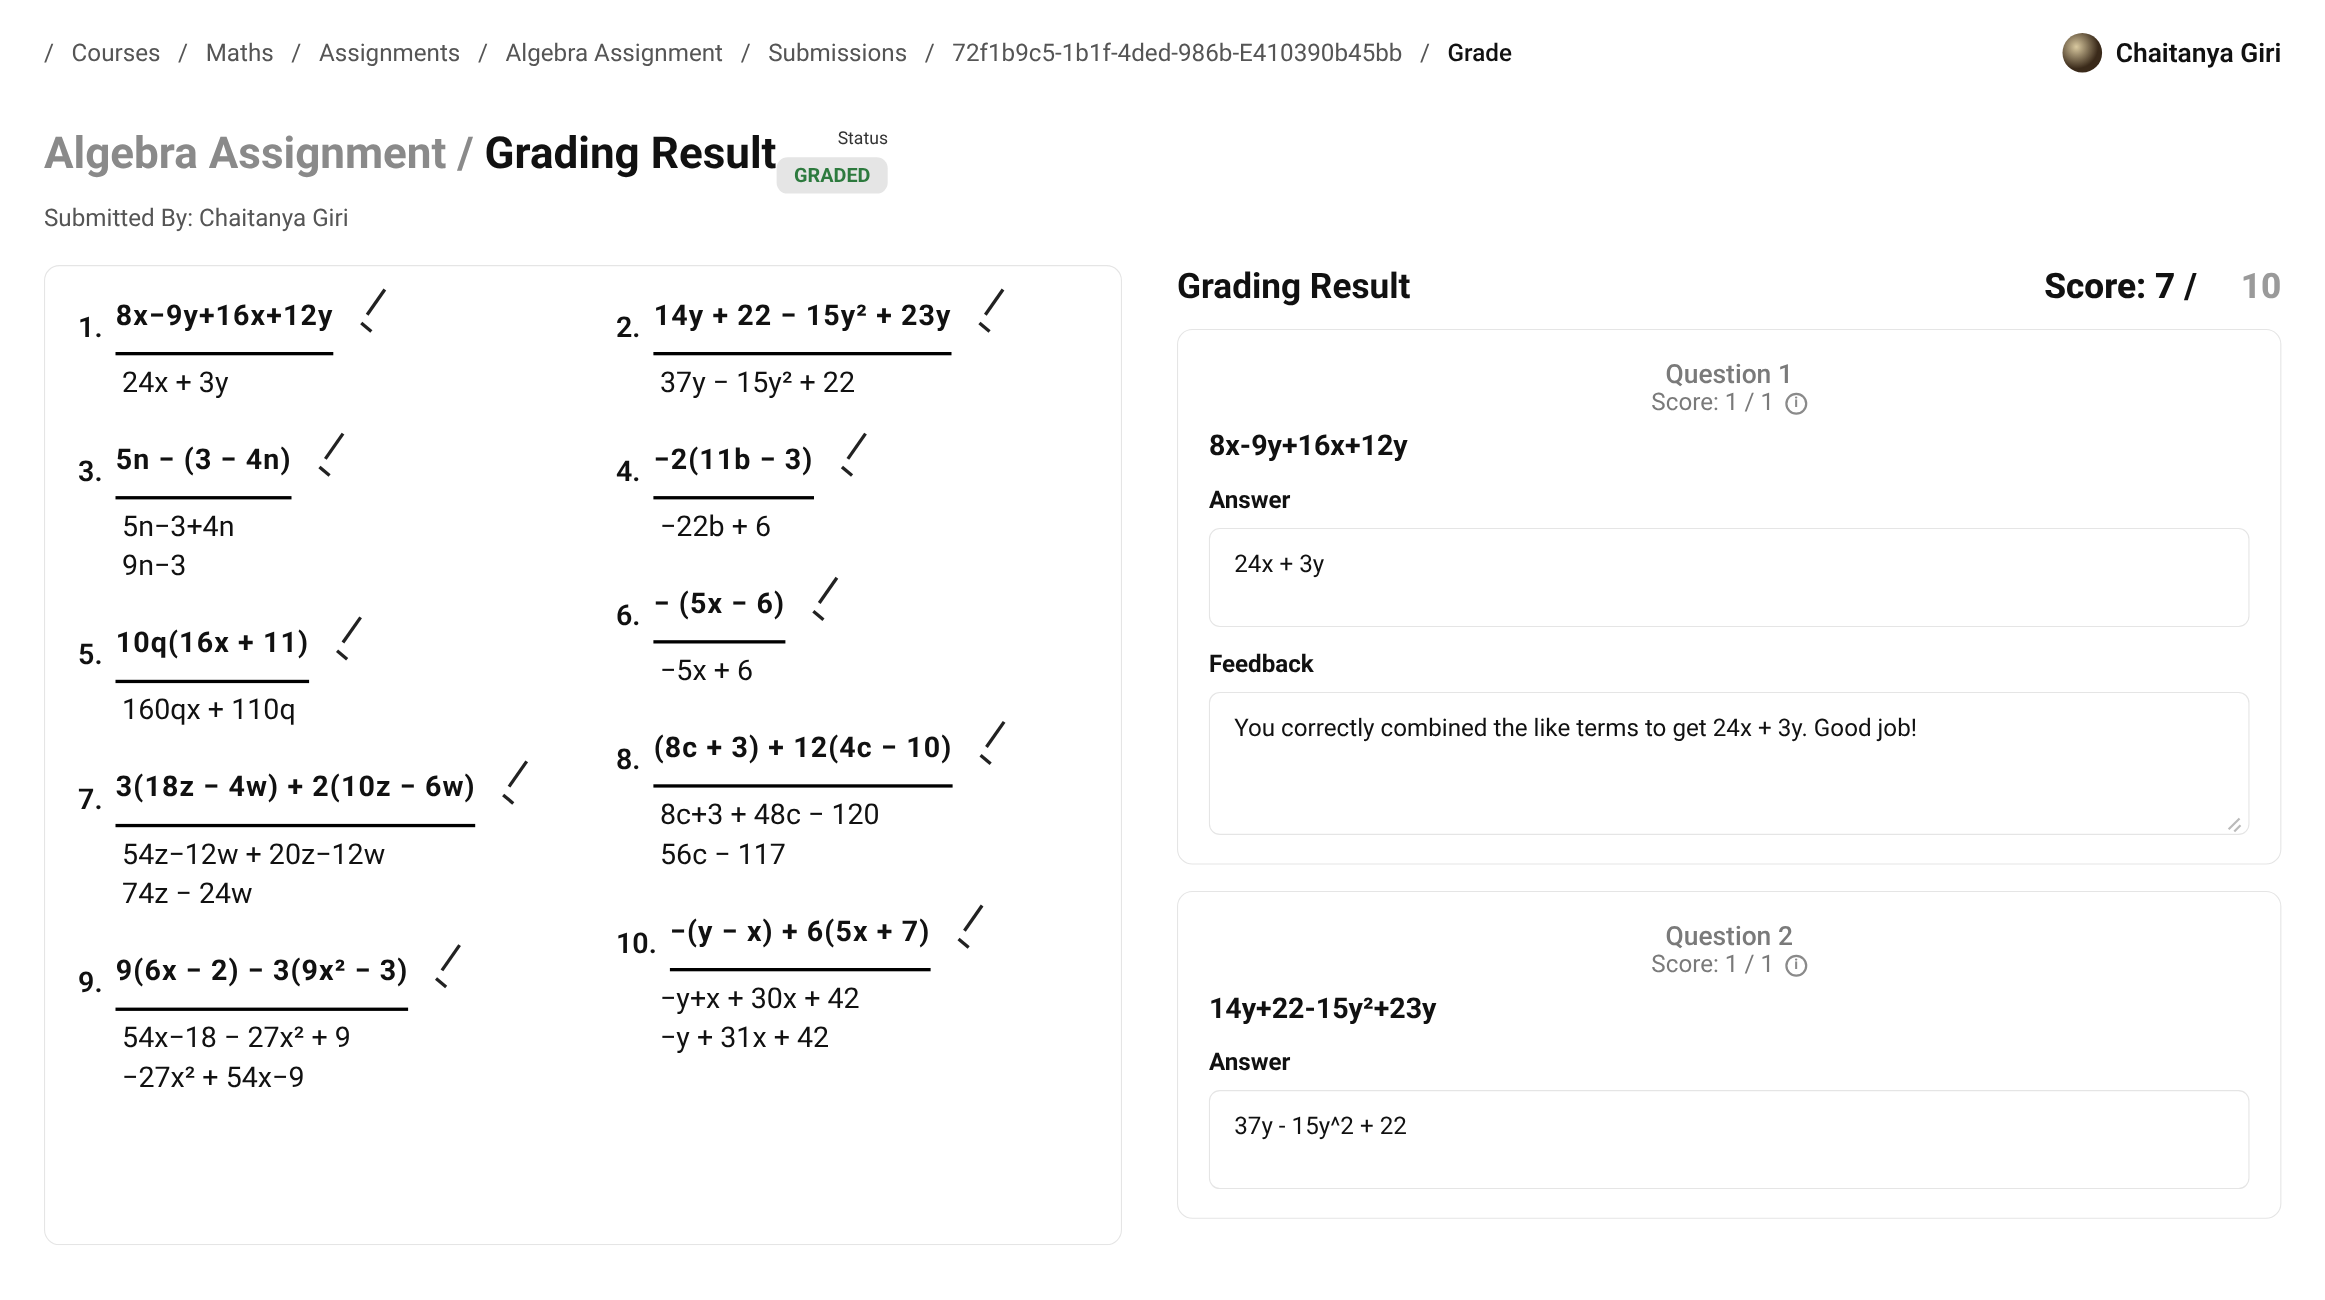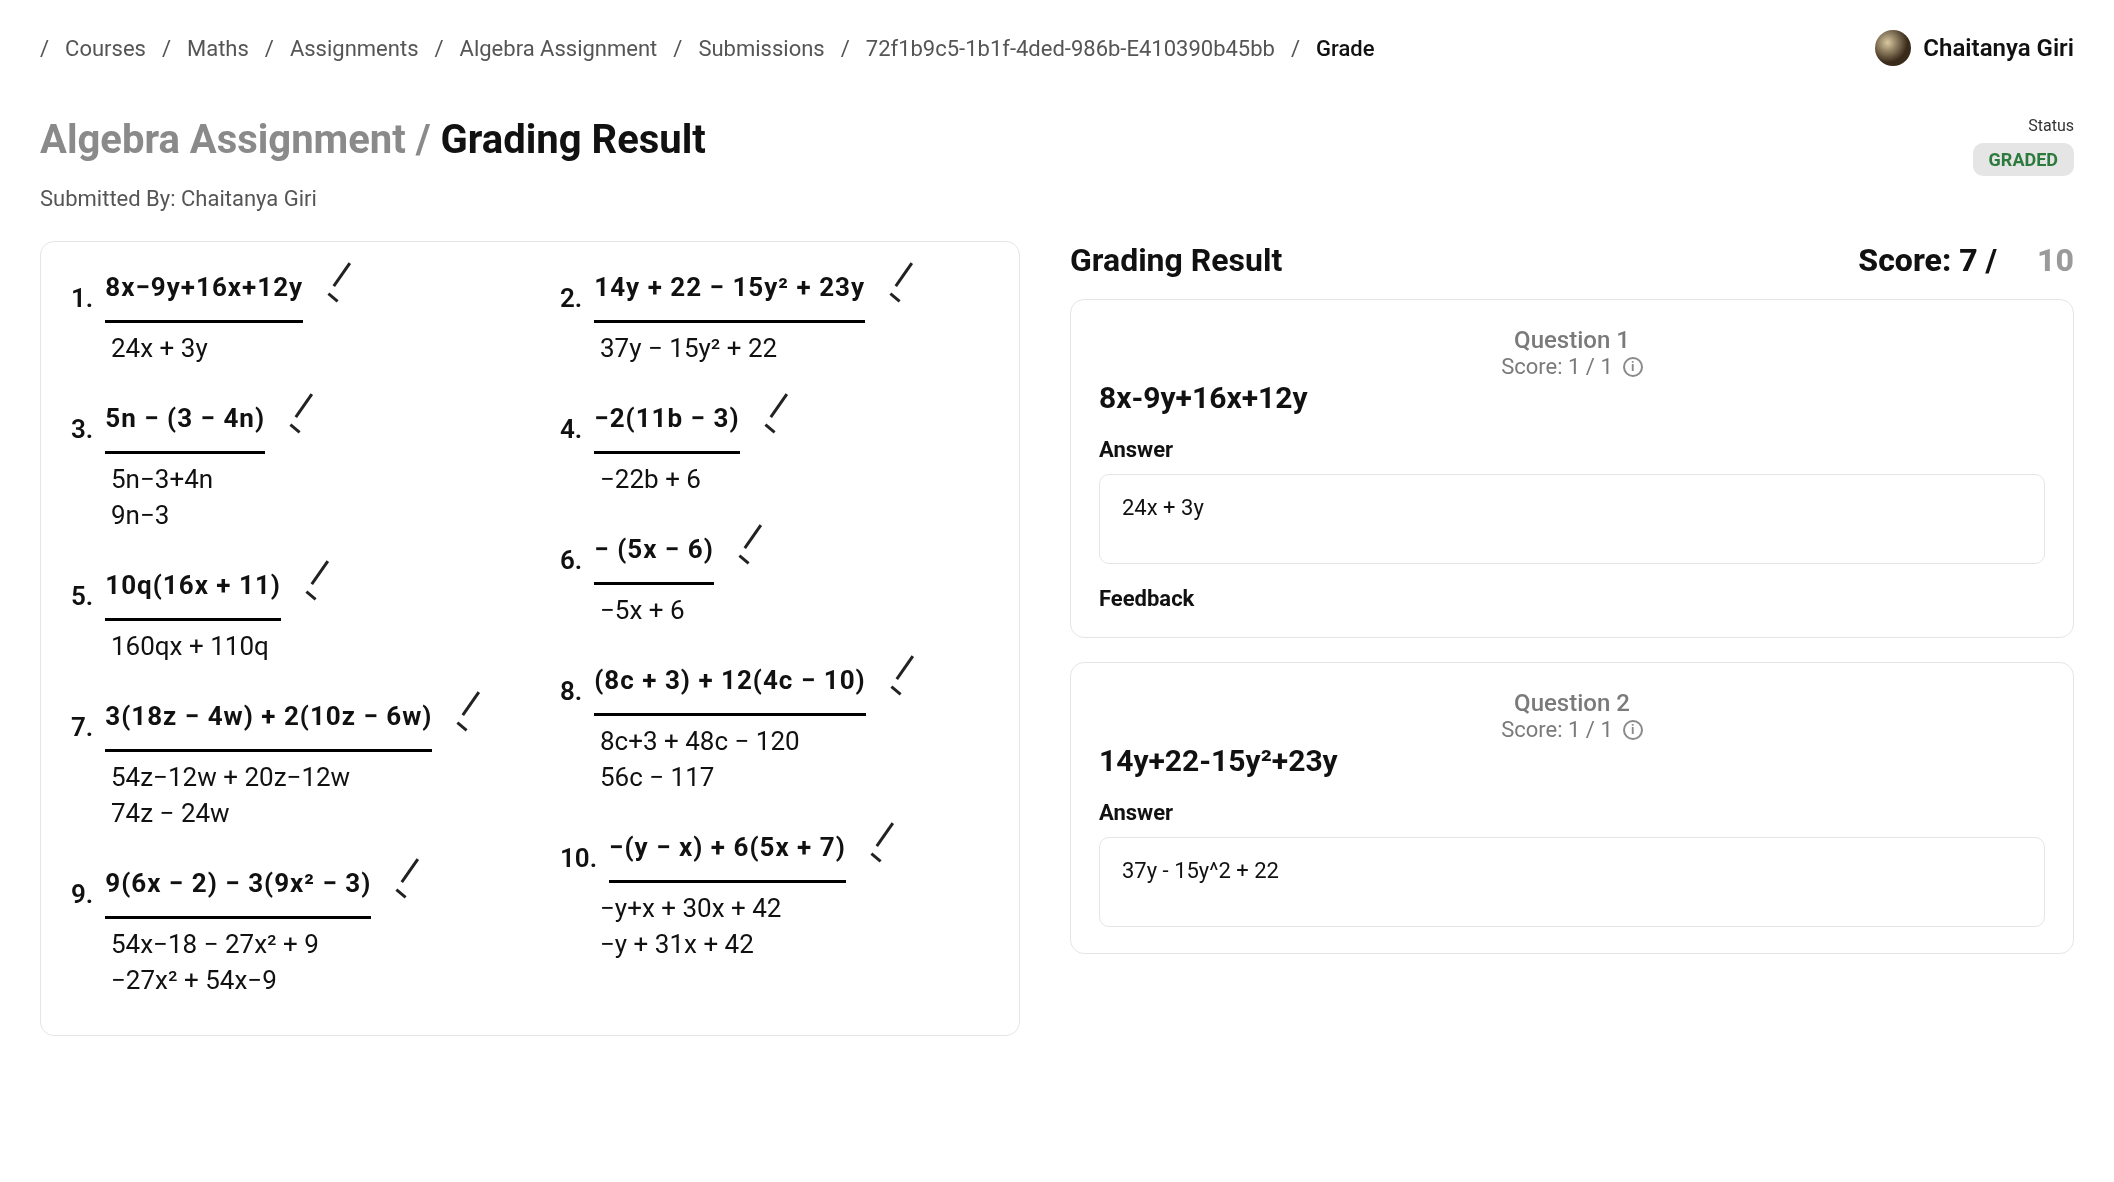"Algebra Assignment / Grading Result" .title-row { justify-content: space-between -> flex-start }
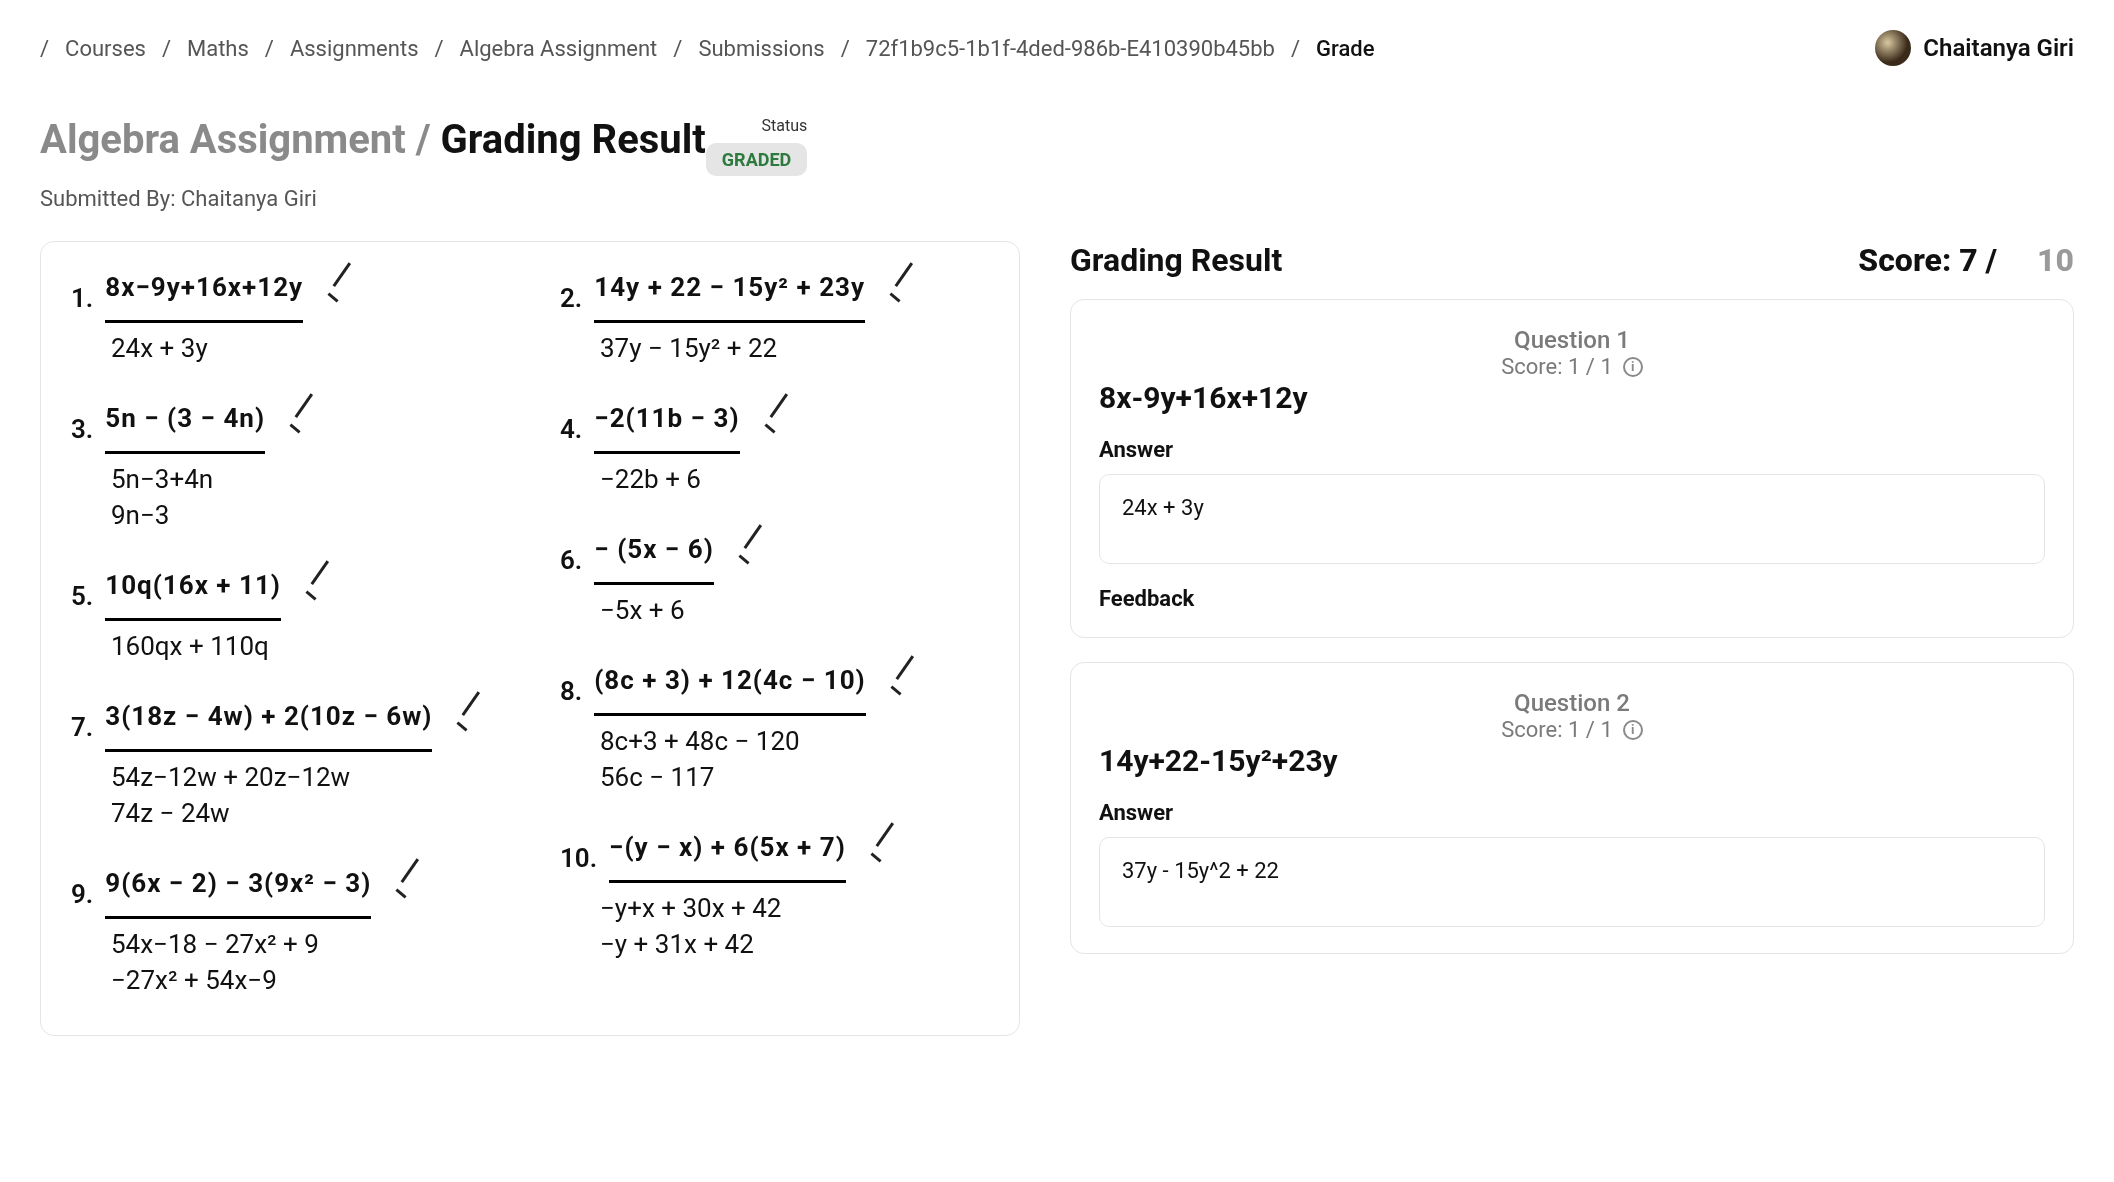"8x-9y+16x+12y" .qprompt { font-size: 30px -> 26px; margin-top: 1px -> 12px }
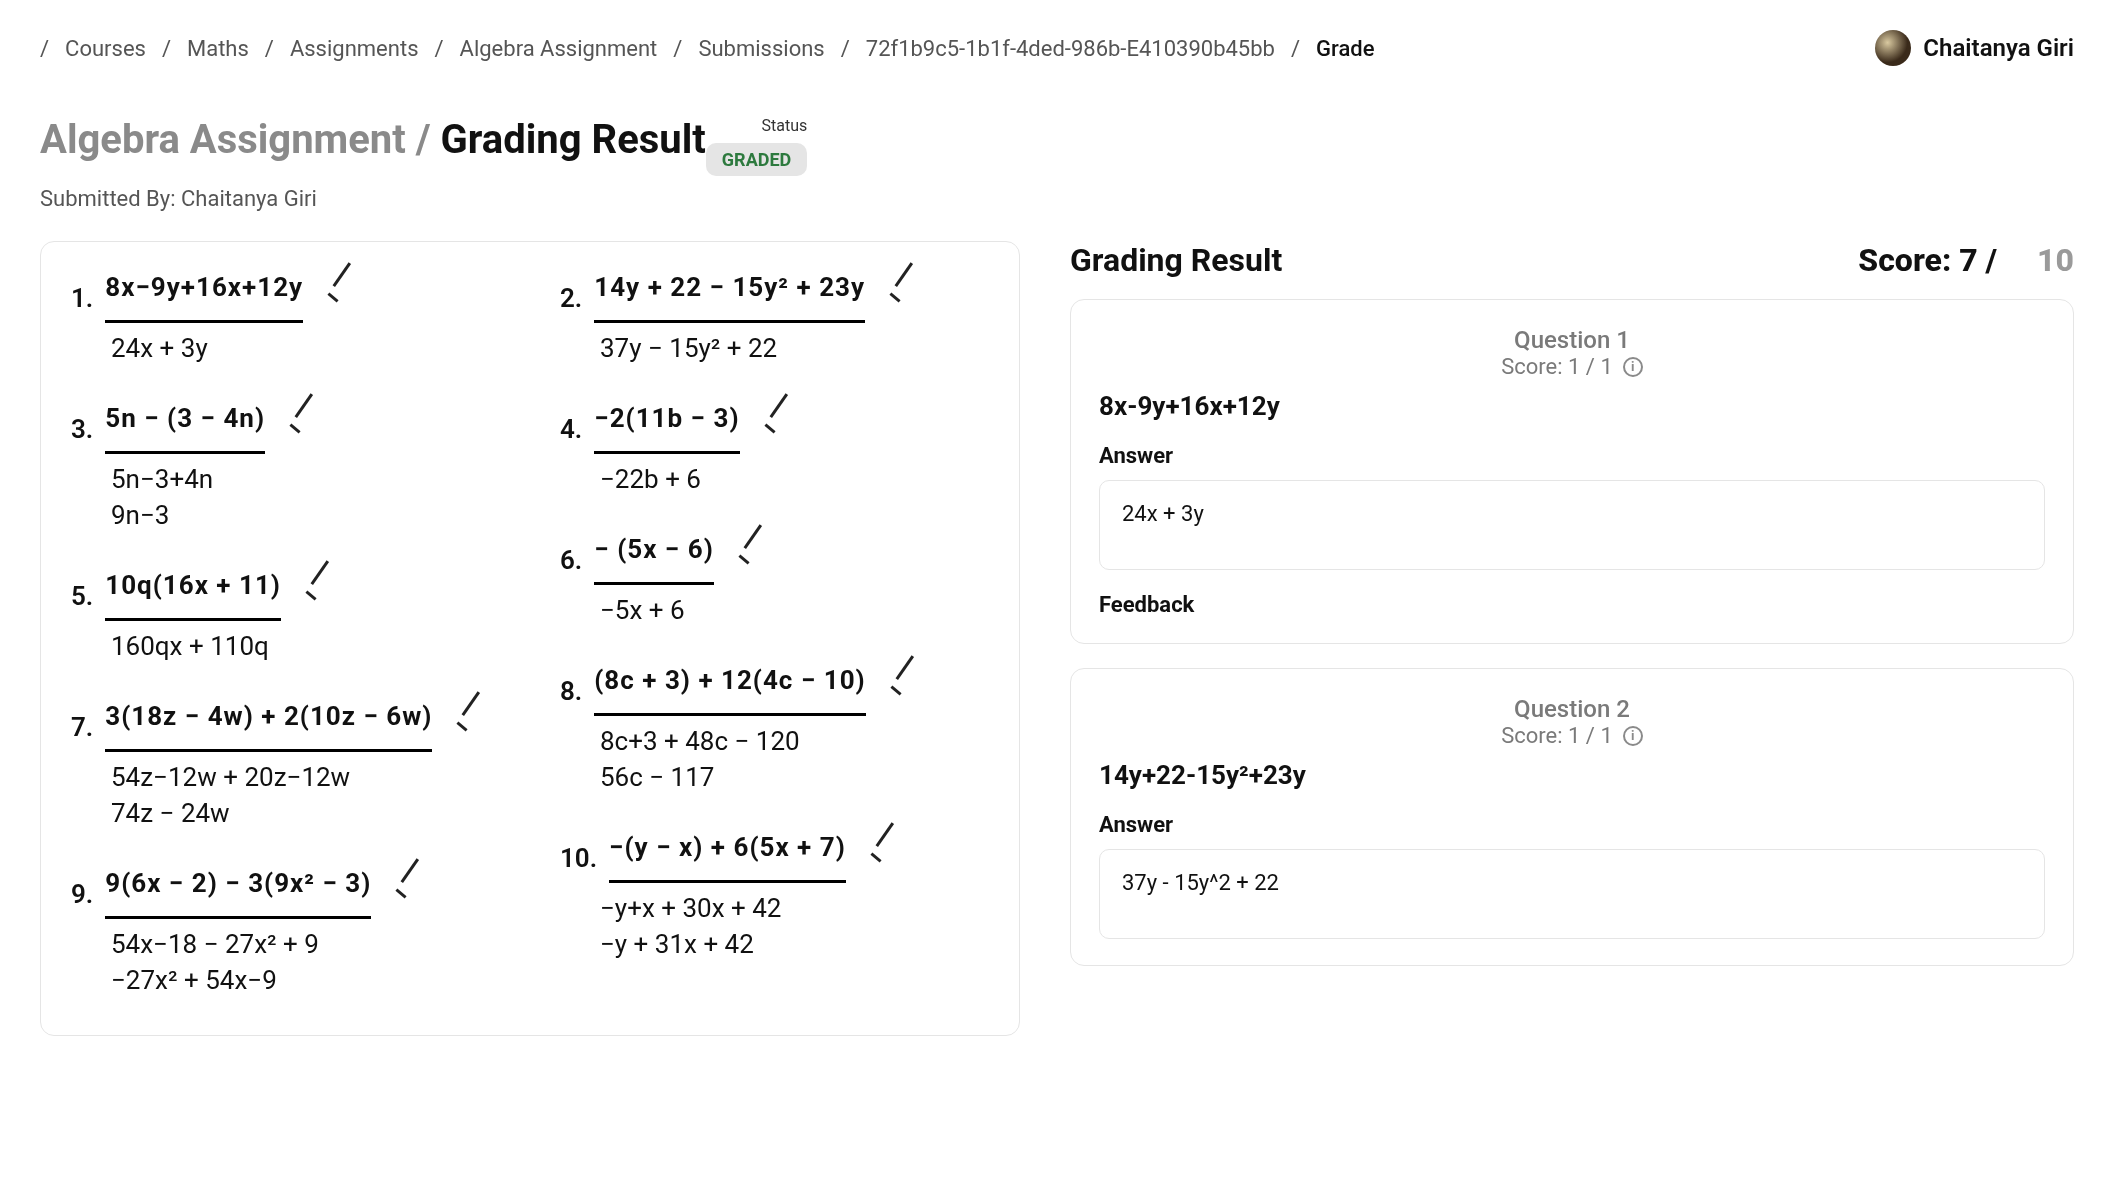"You correctly combined the like" div.qbox { html: none -> <div> <span>You correctly combined the like terms to get 24x + 3y. Good job!</span> <span></span> </div> }
